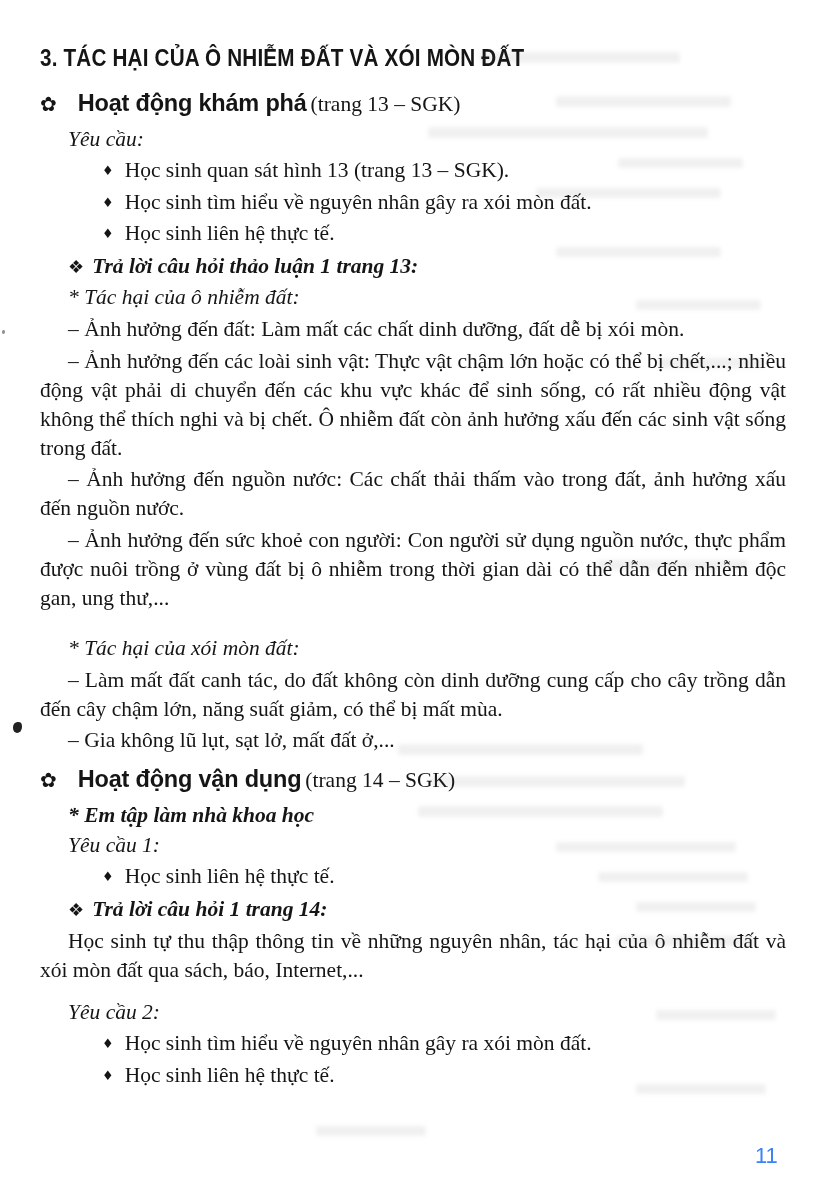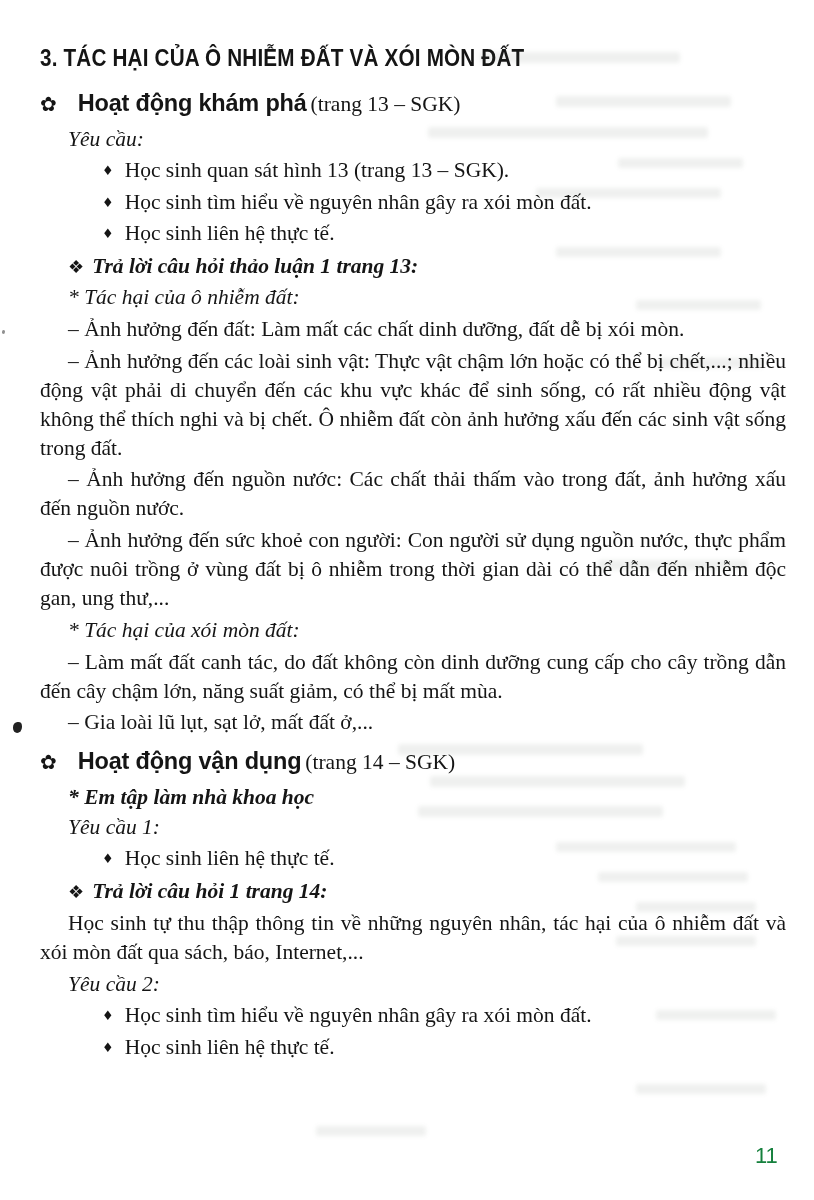"* Tác hại của xói" p.line { margin-top: 3px -> 21px }
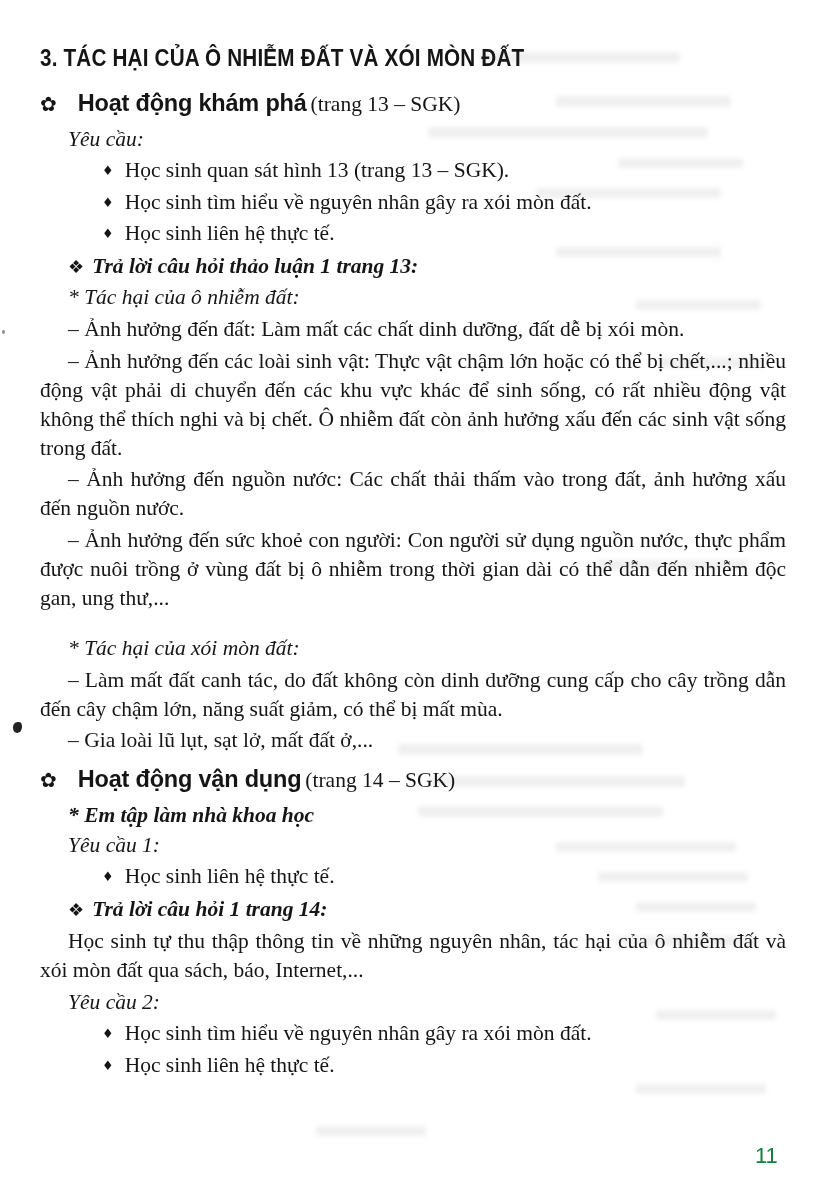"– Gia loài lũ lụt," p.para { text: loài -> không }
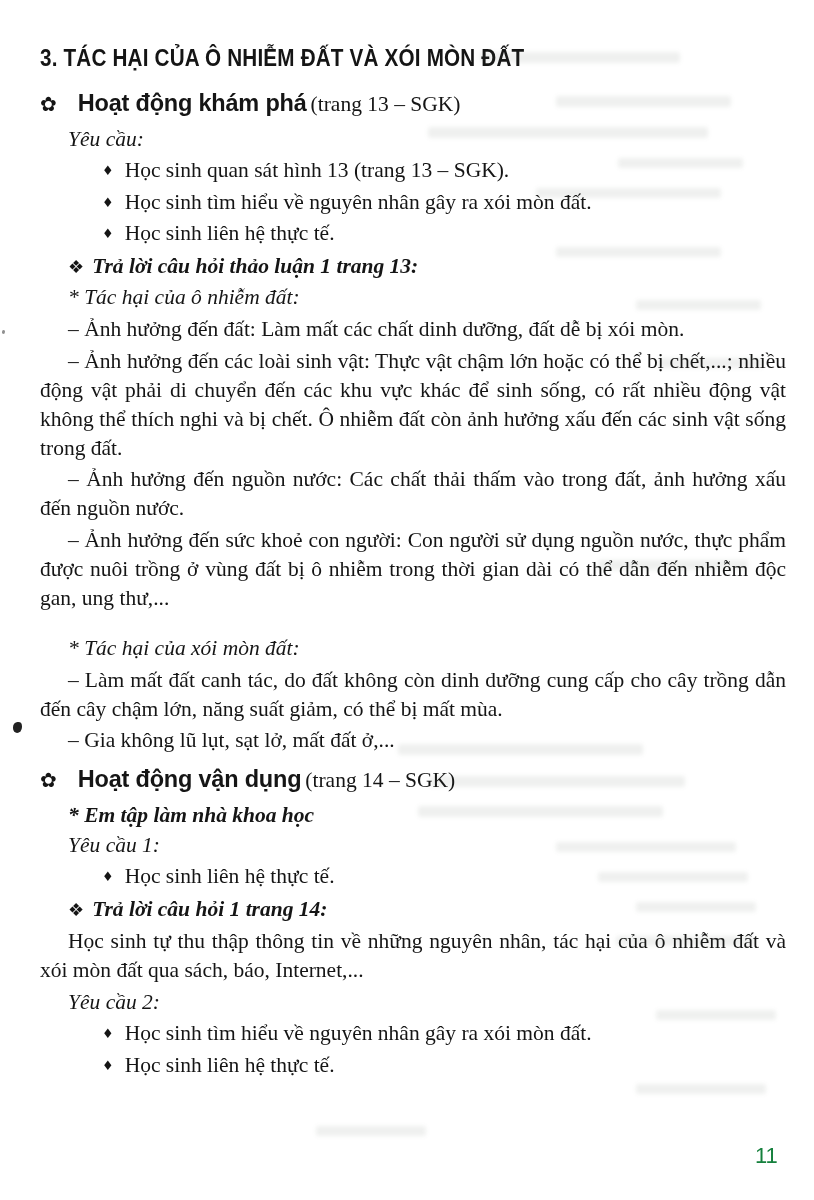"Yêu cầu 2:" p.line { margin-top: 3px -> 13px }
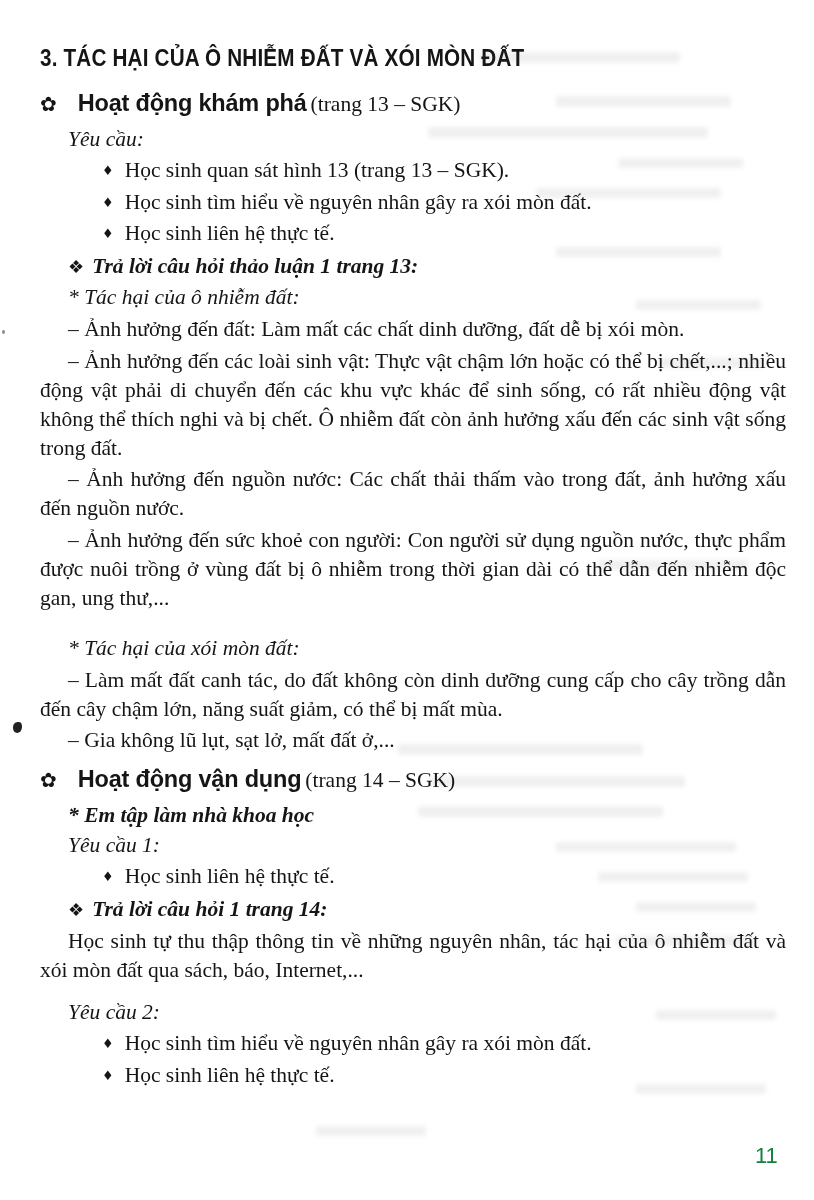"11" .page-number { color: #15803d -> #3b82f6 }
